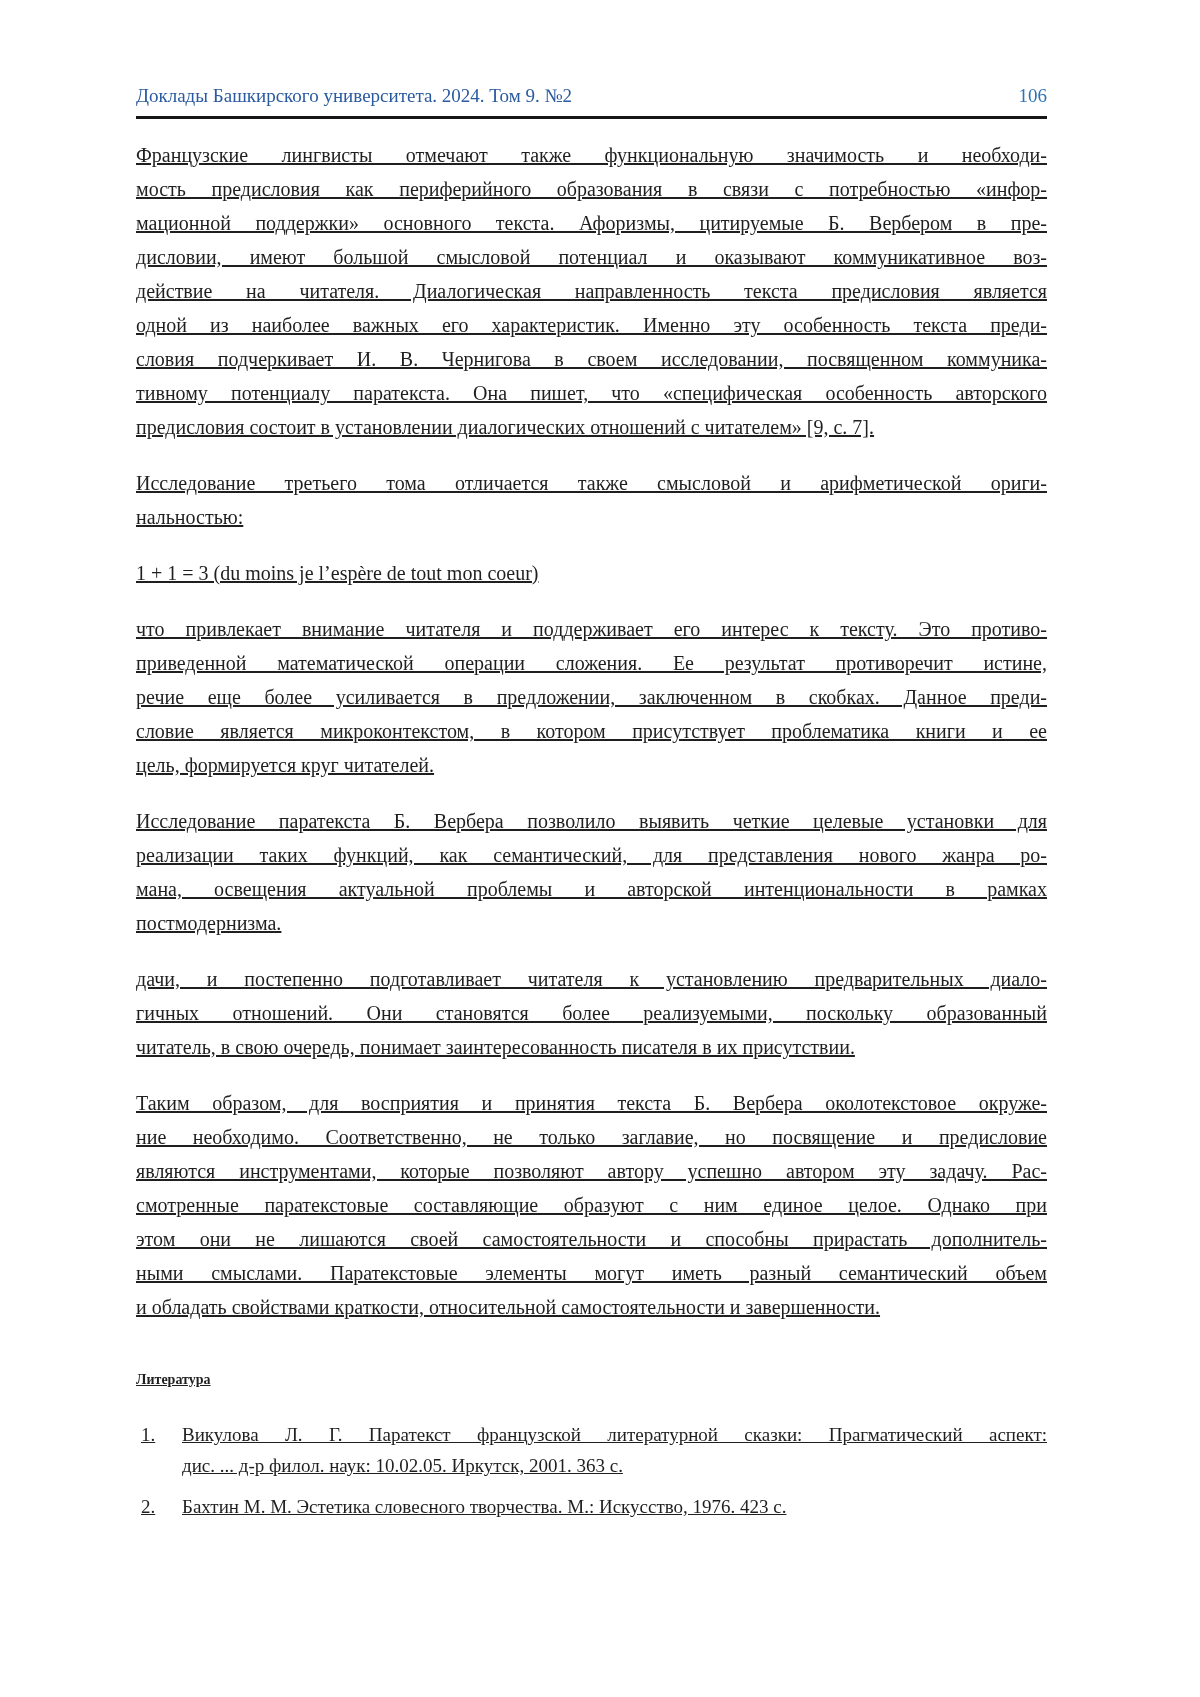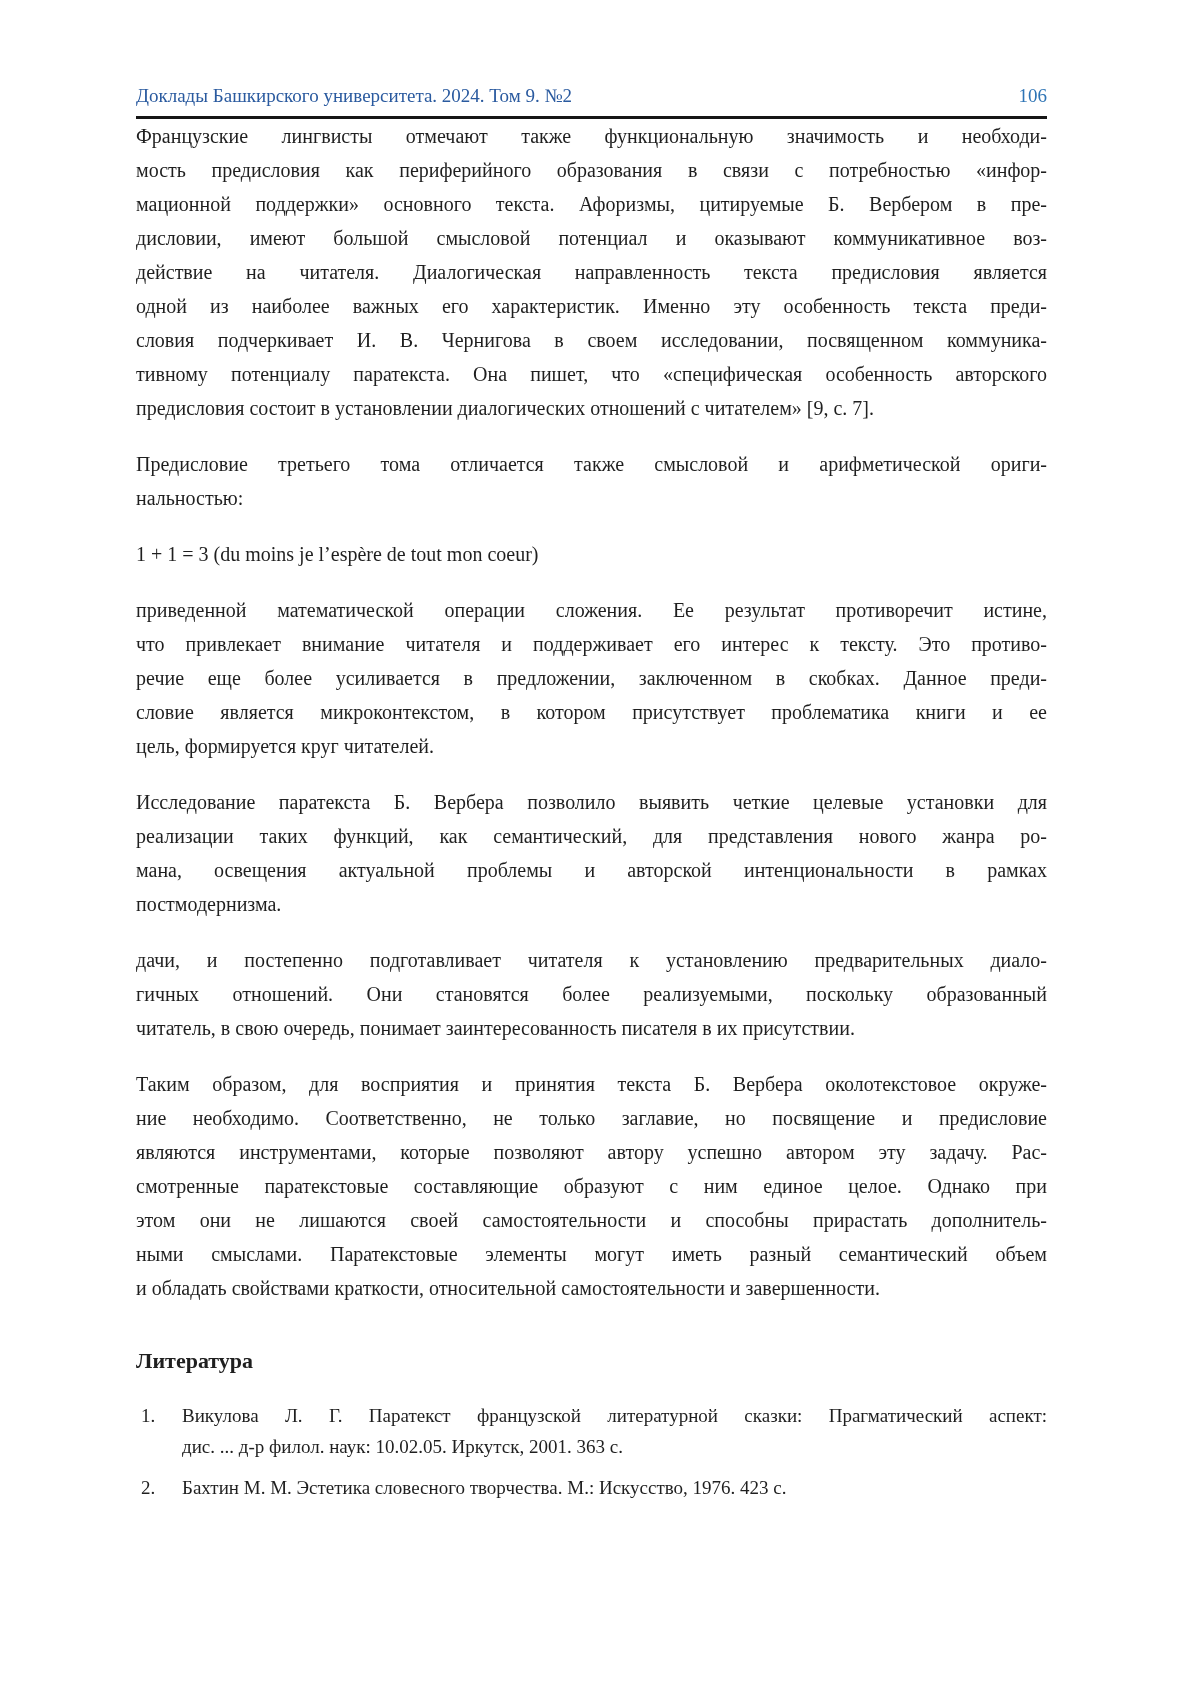"Французские лингвисты отмечают также" .body-text { margin-top: none -> 19px; text-decoration: none -> underline }
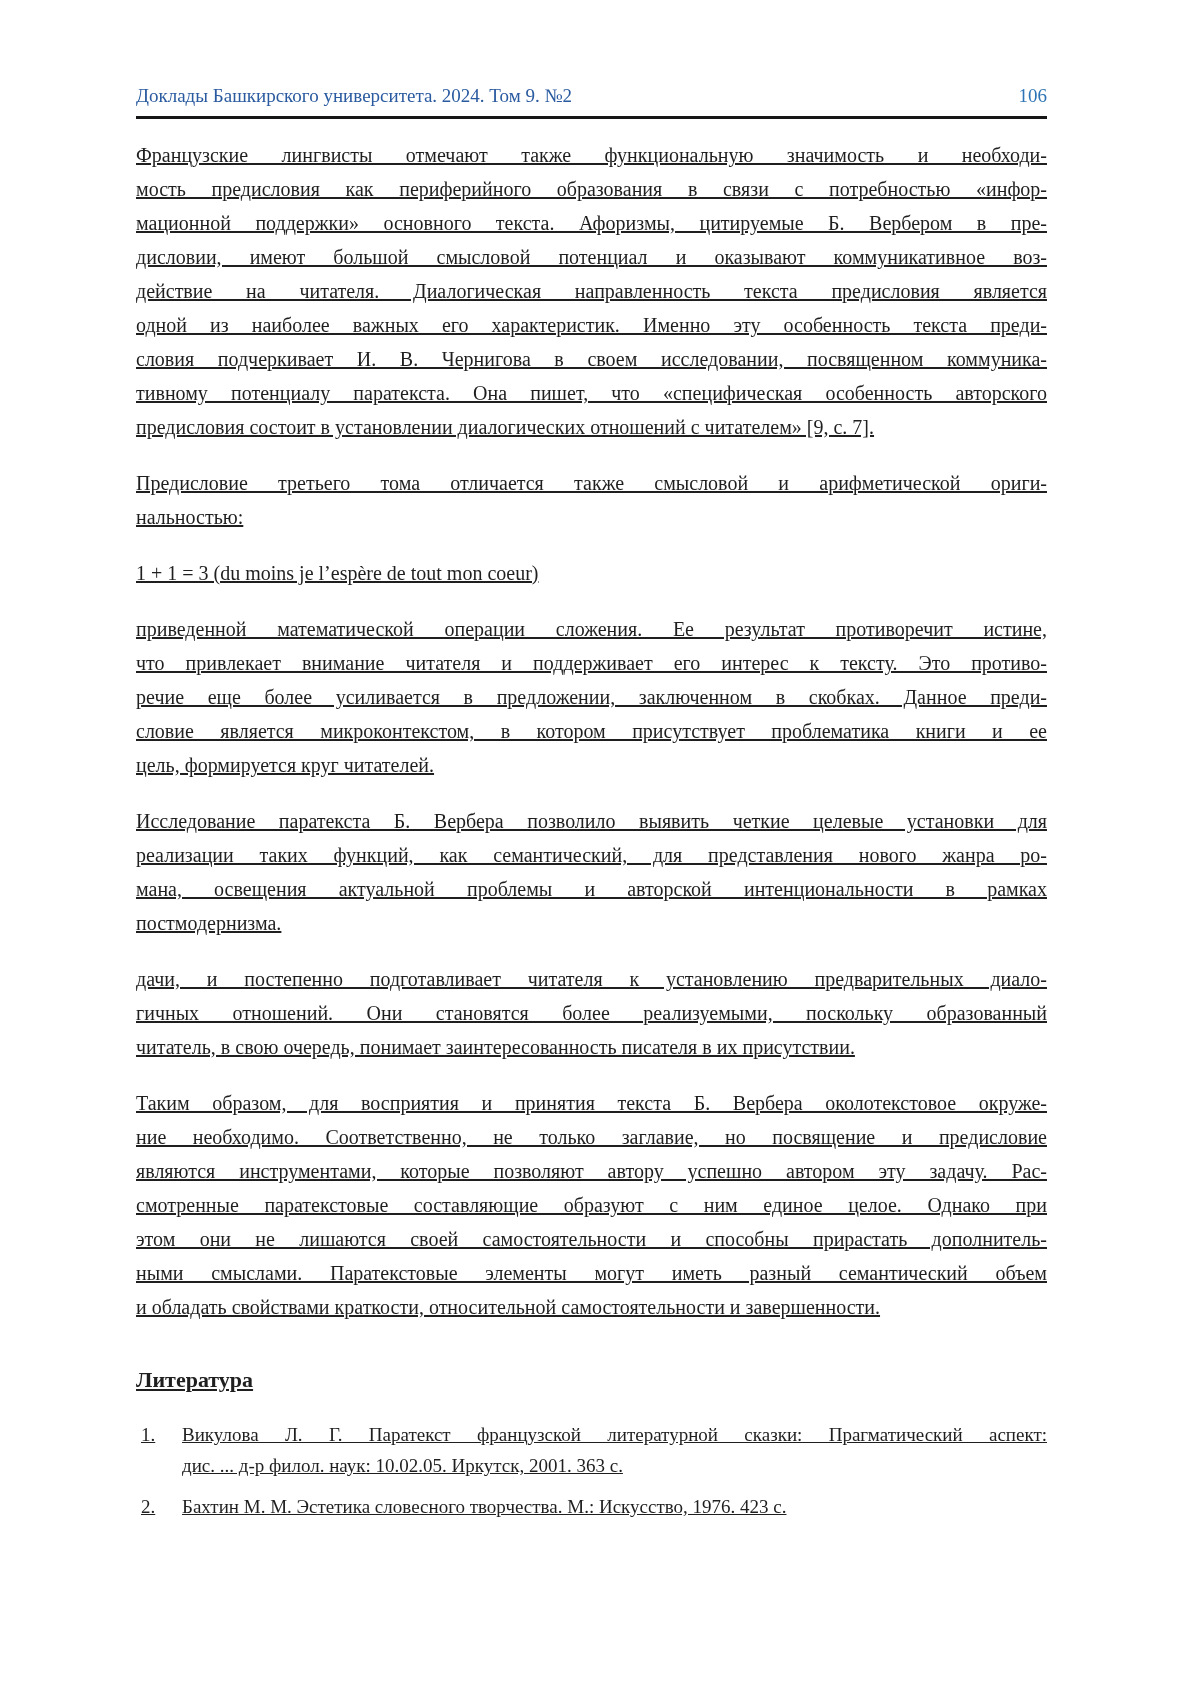"Предисловие третьего тома отличается" div.line { text: Предисловие -> Исследование }
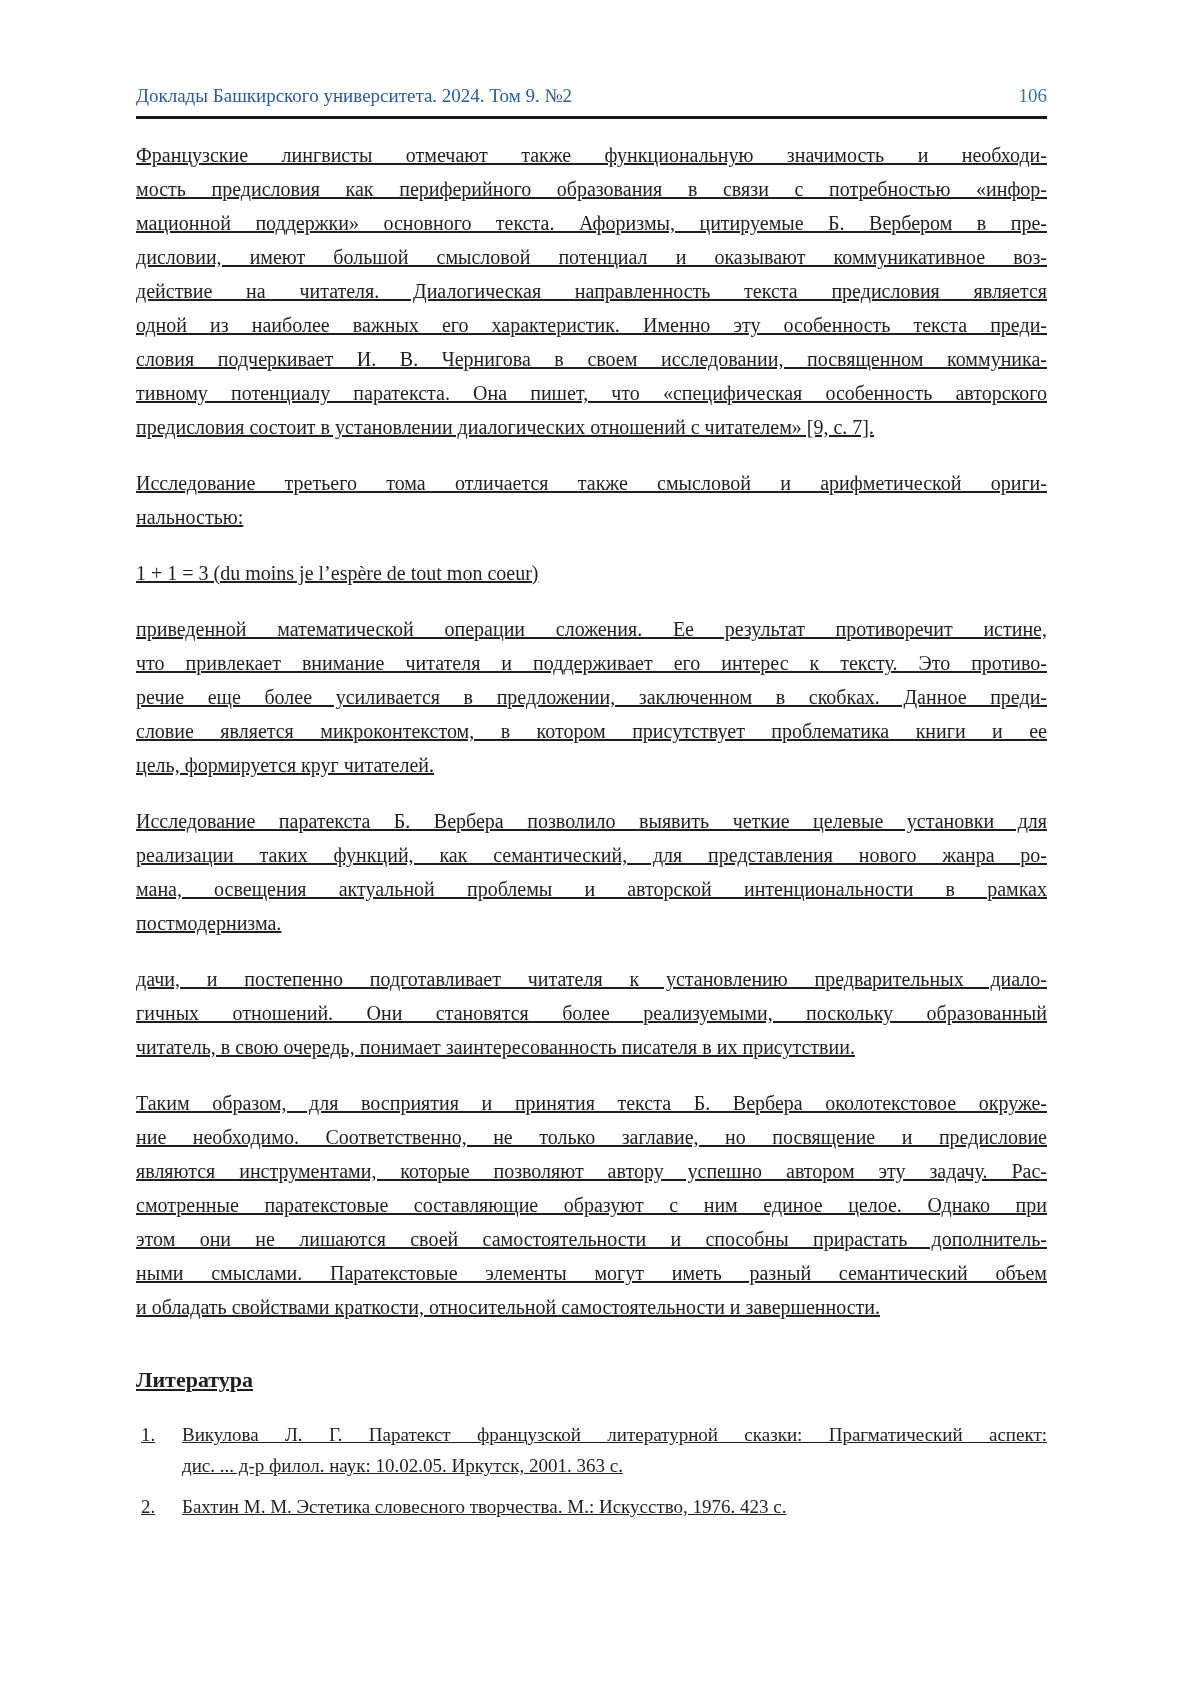"приведенной математической операции" div.line { order: before "что привлекает внимание читателя и" -> after "что привлекает внимание читателя и" }
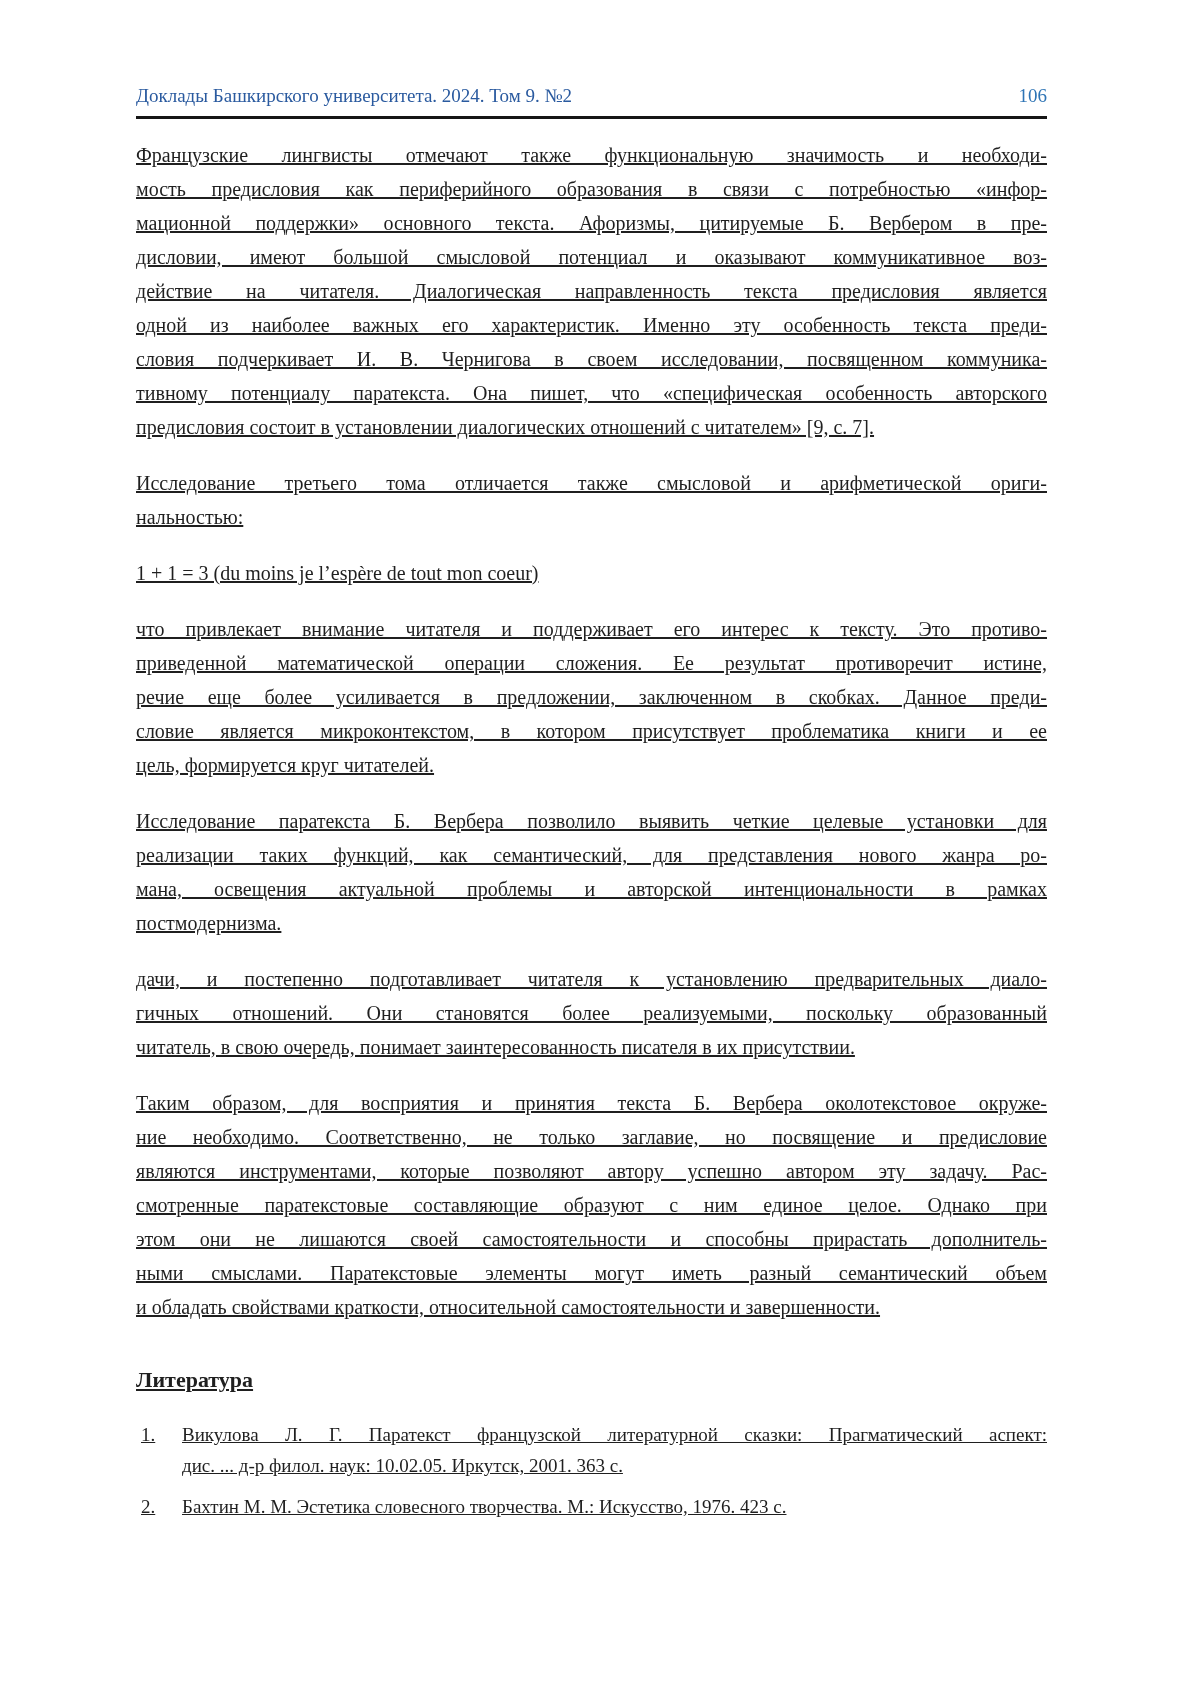"Литература" .refs-heading { font-size: 22px -> 14px }
